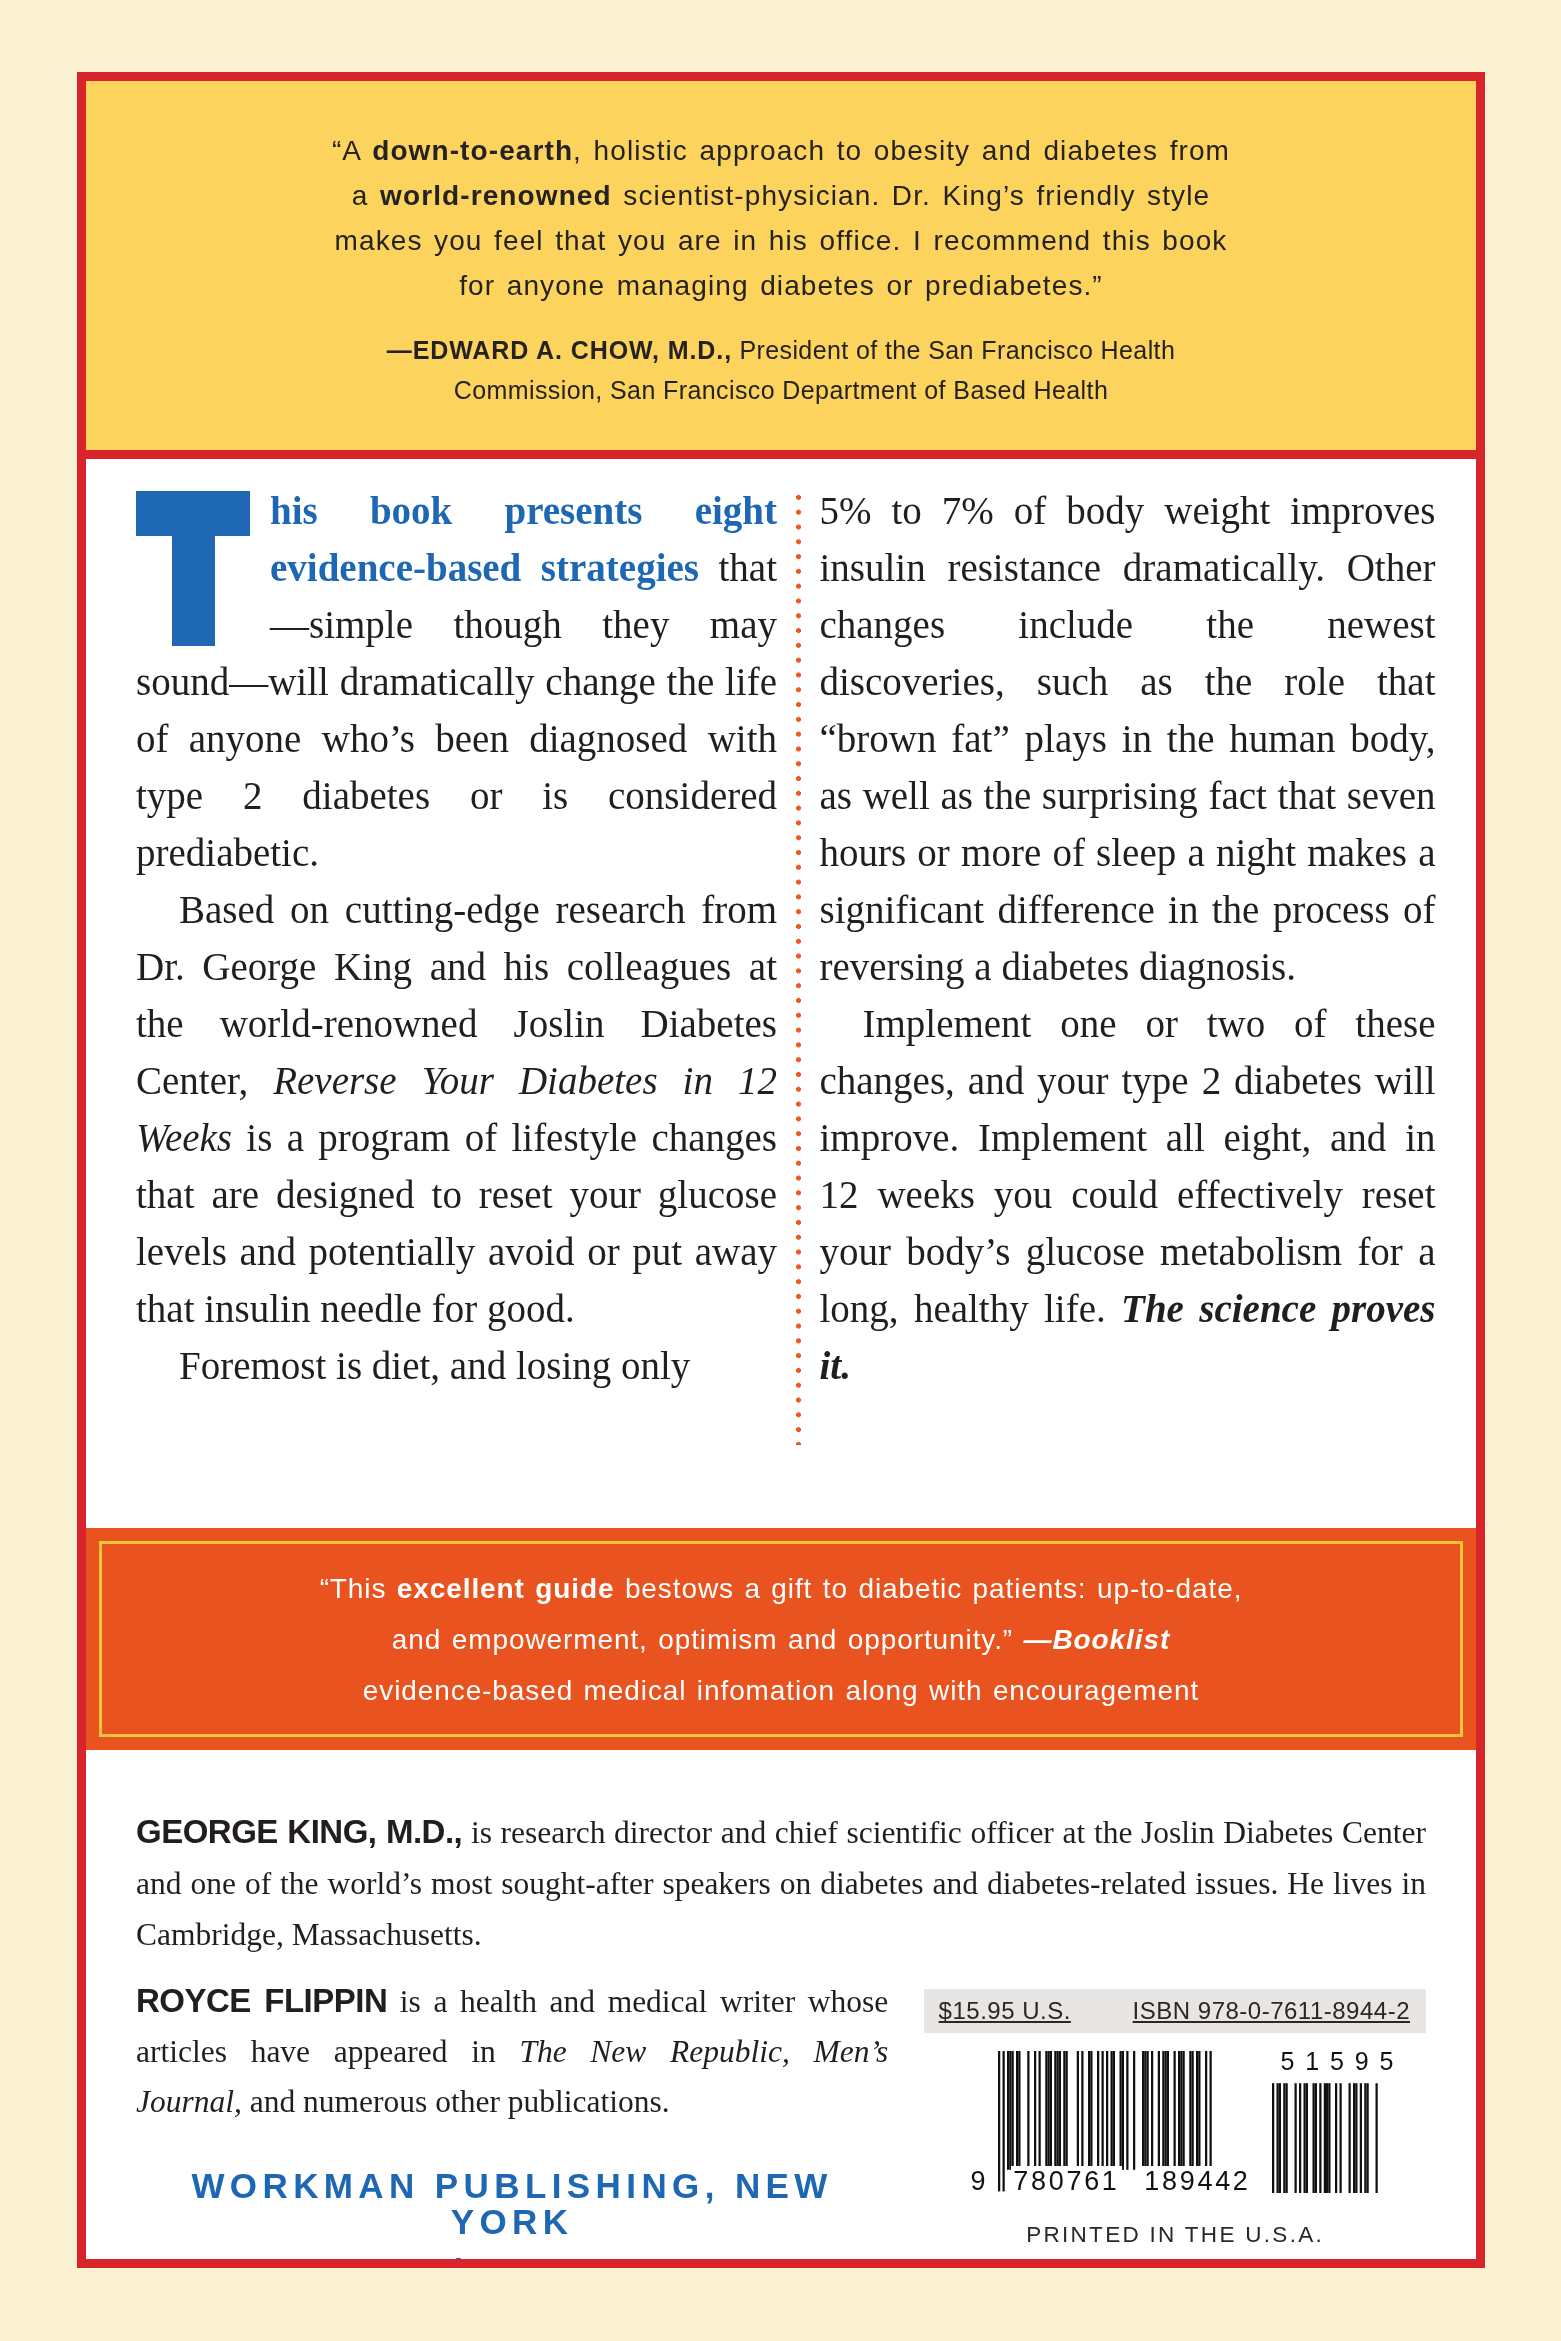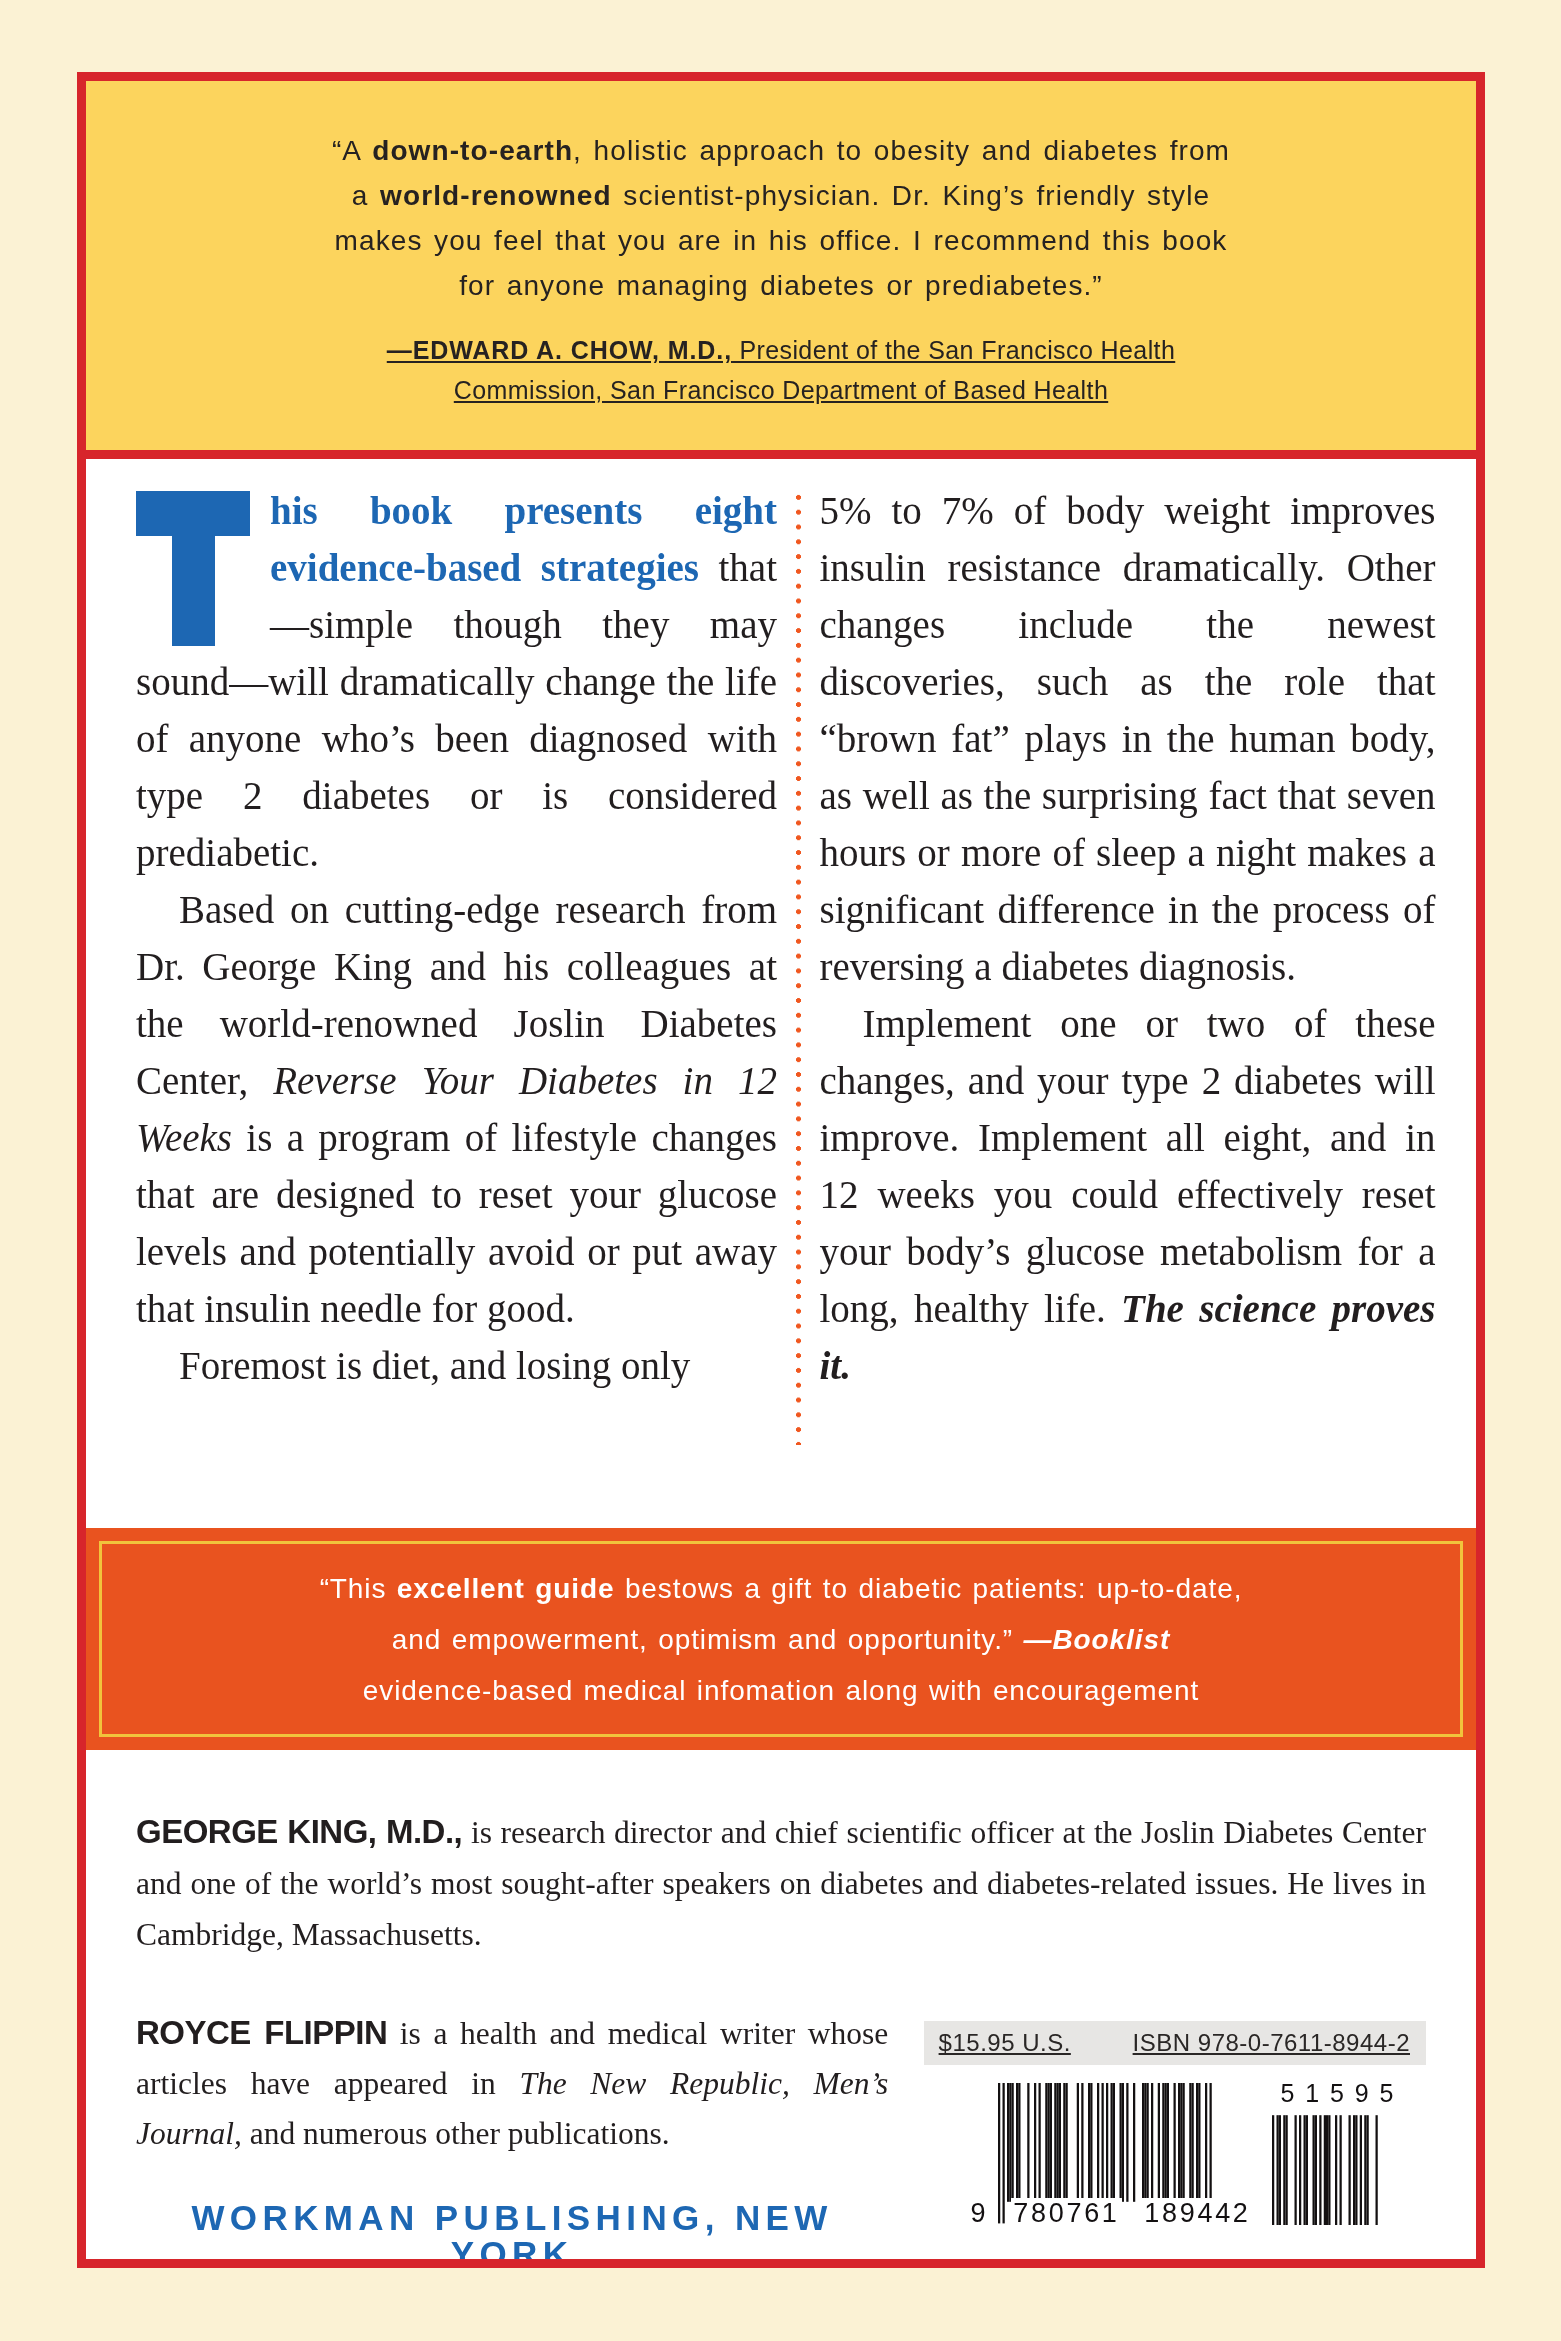"—EDWARD A. CHOW, M.D., President" .attr-line { text-decoration: underline -> none }
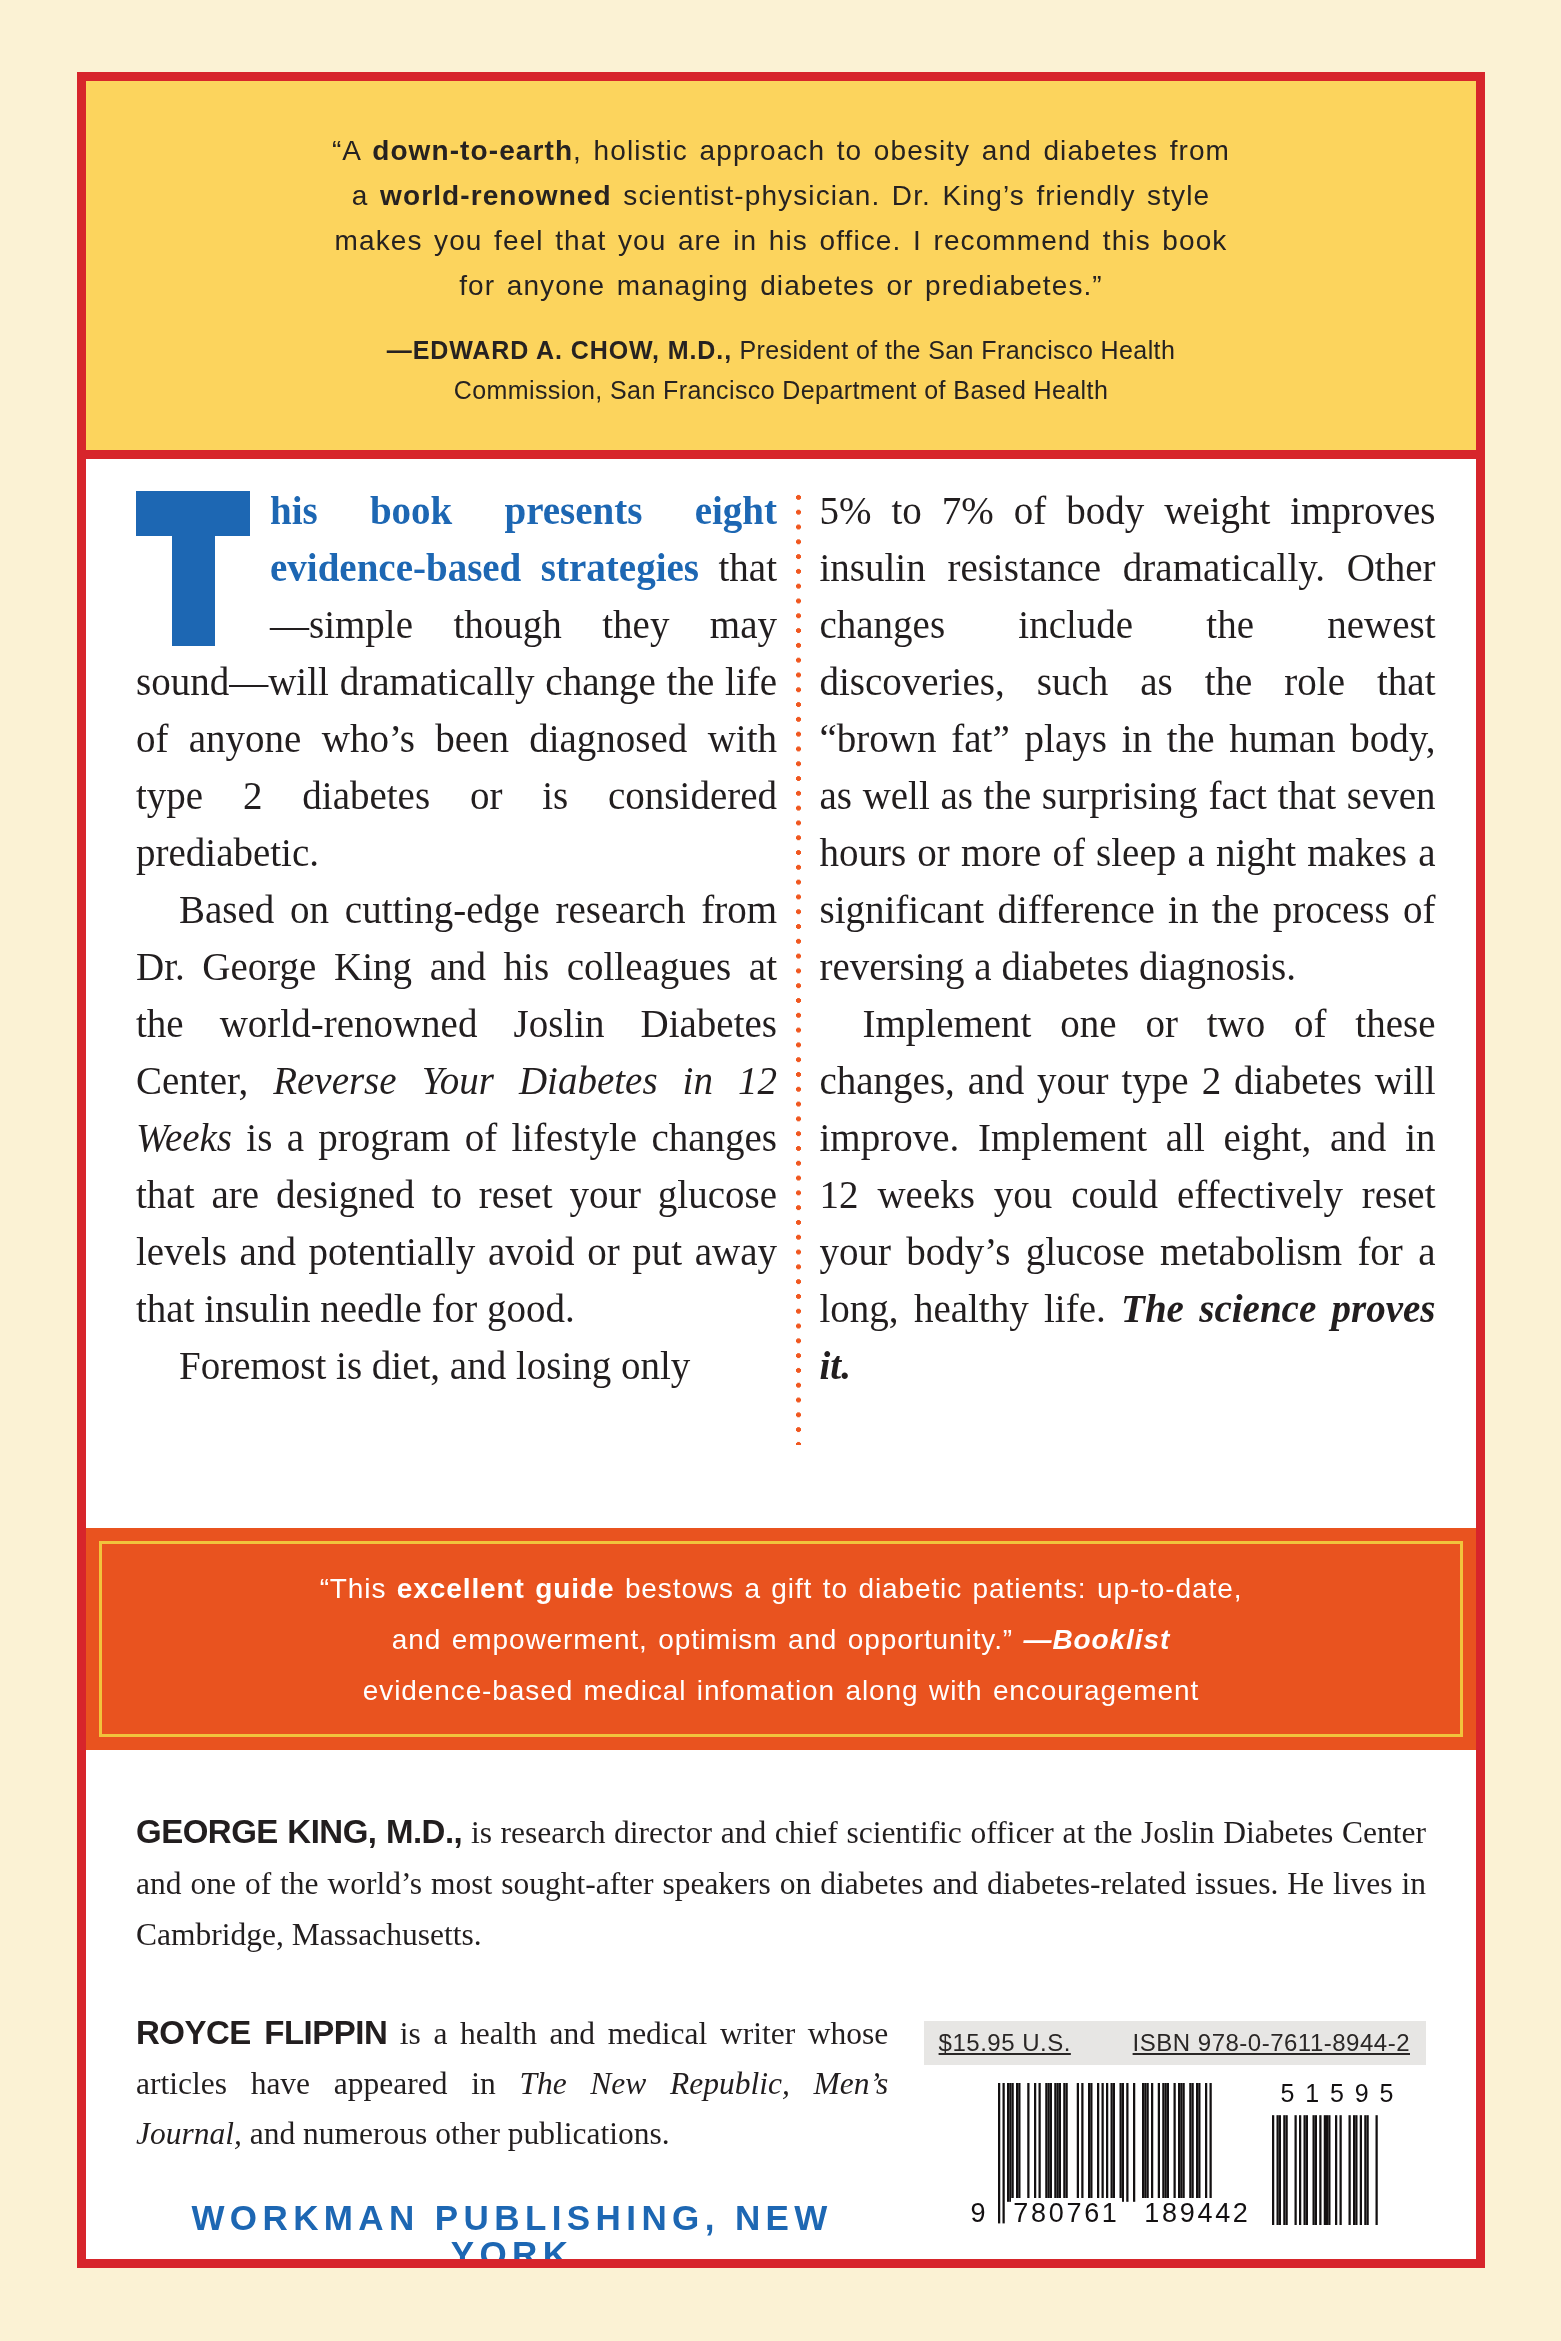"ROYCE FLIPPIN is a health" .bottom-row { margin-top: 48px -> 16px }
